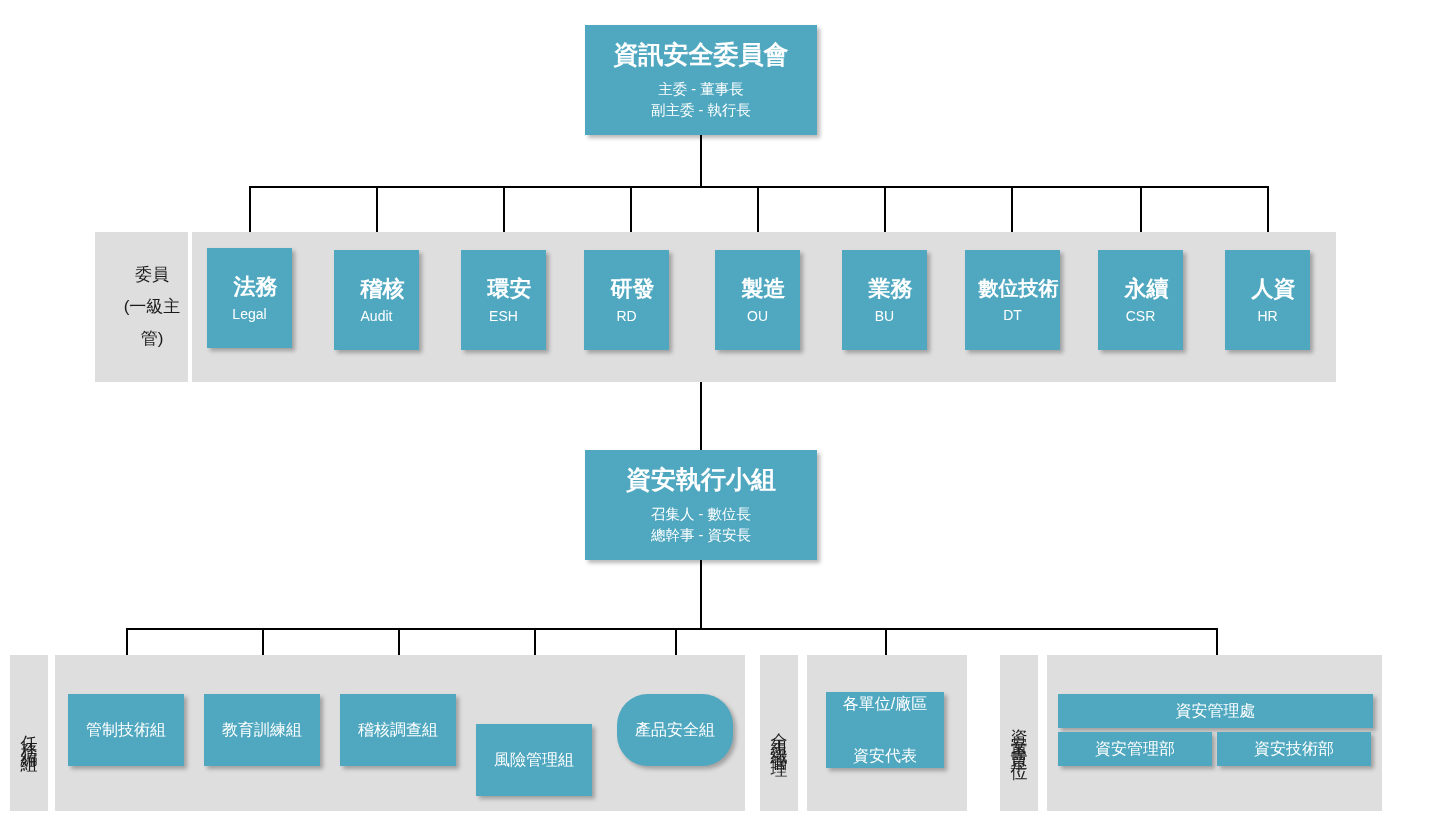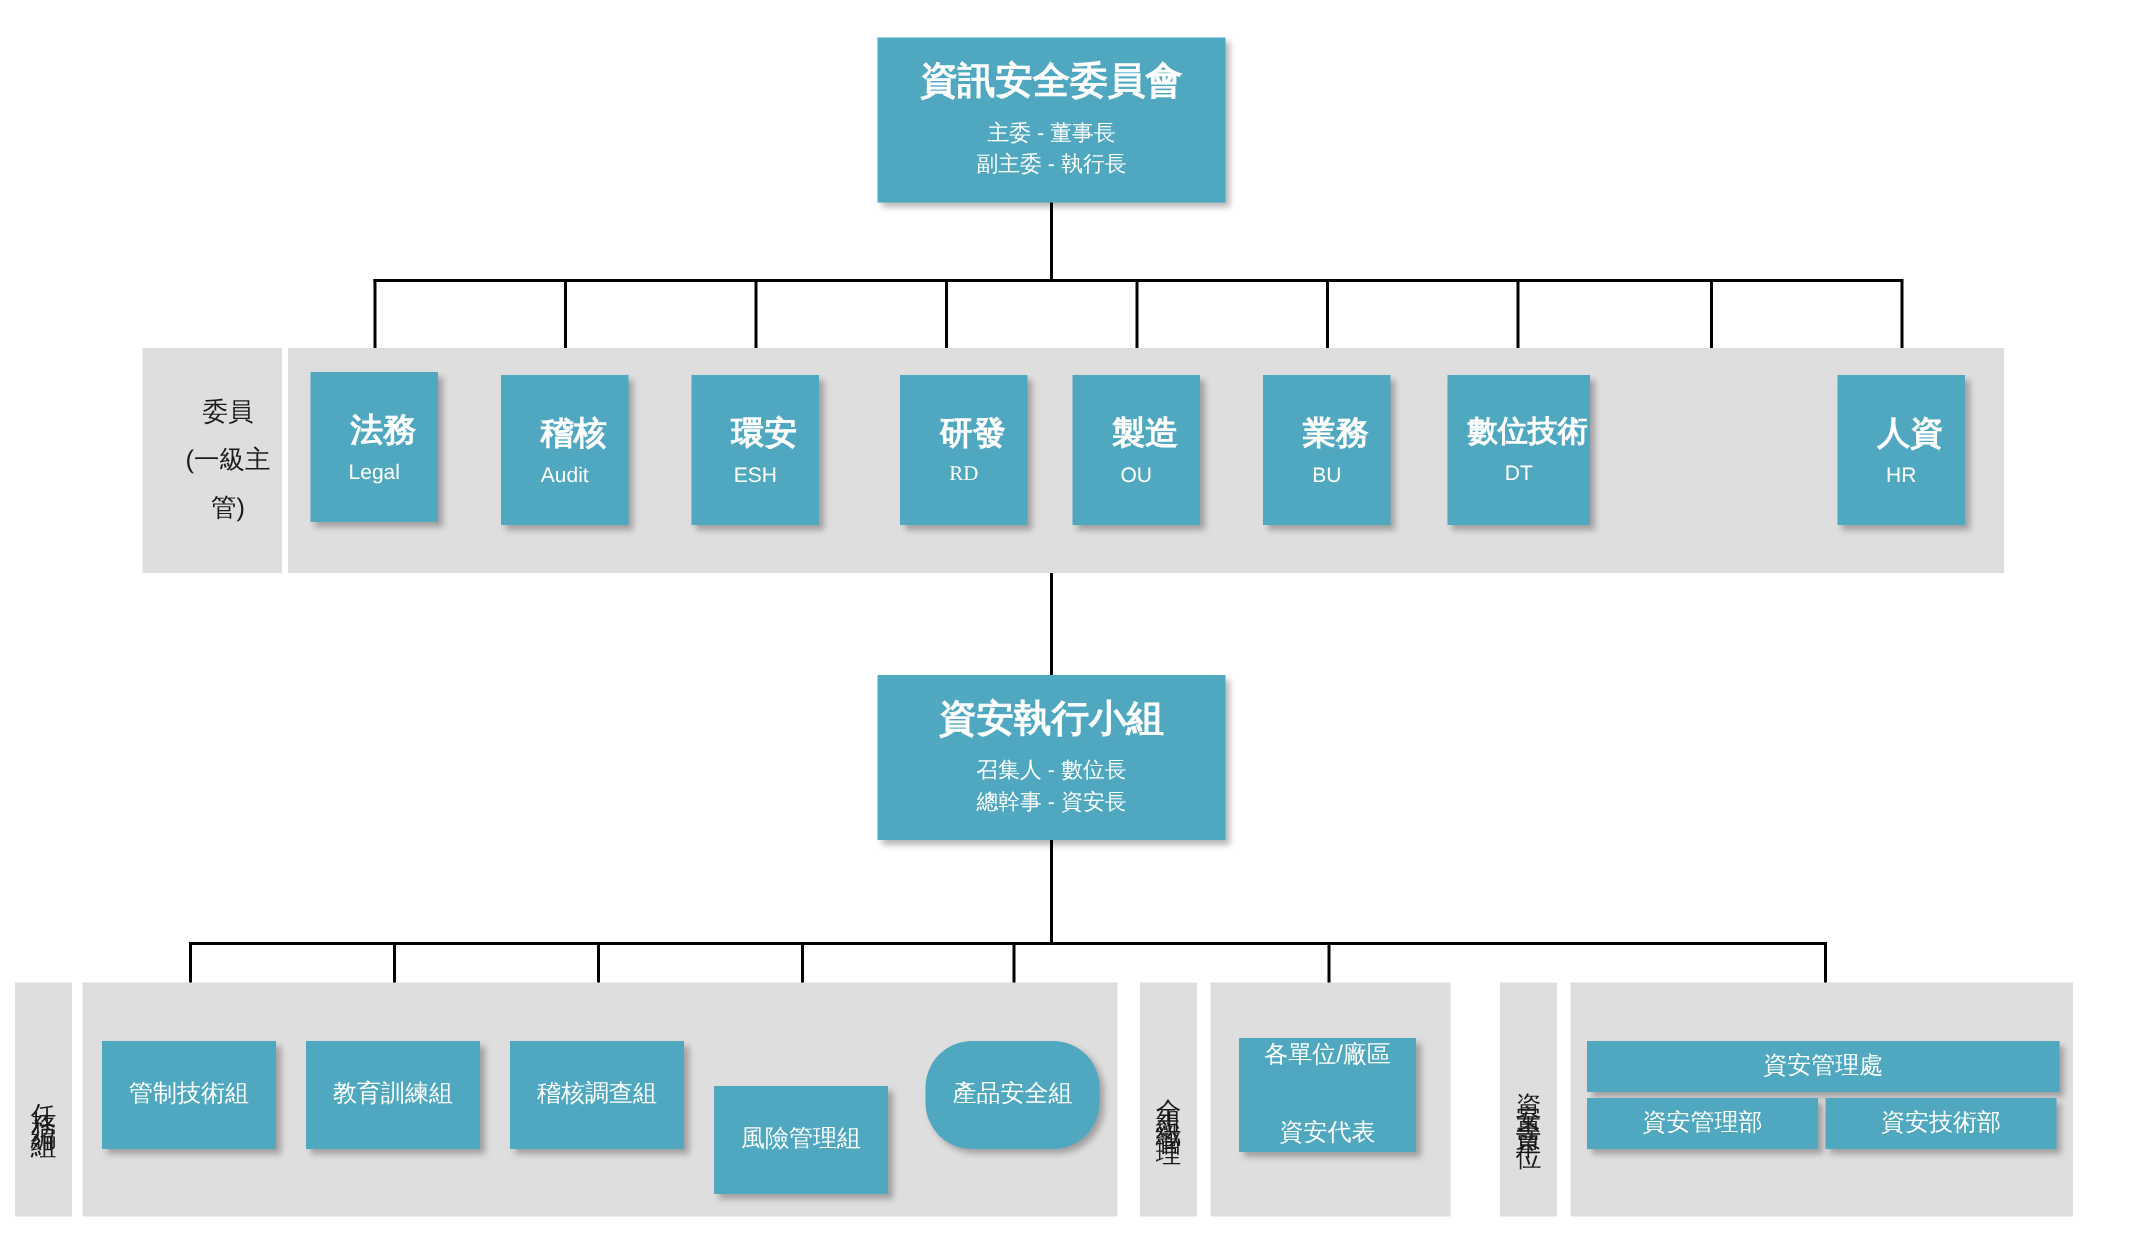"研發" div.node { font-family: Liberation Serif, serif -> none; left: 600px -> 584px }
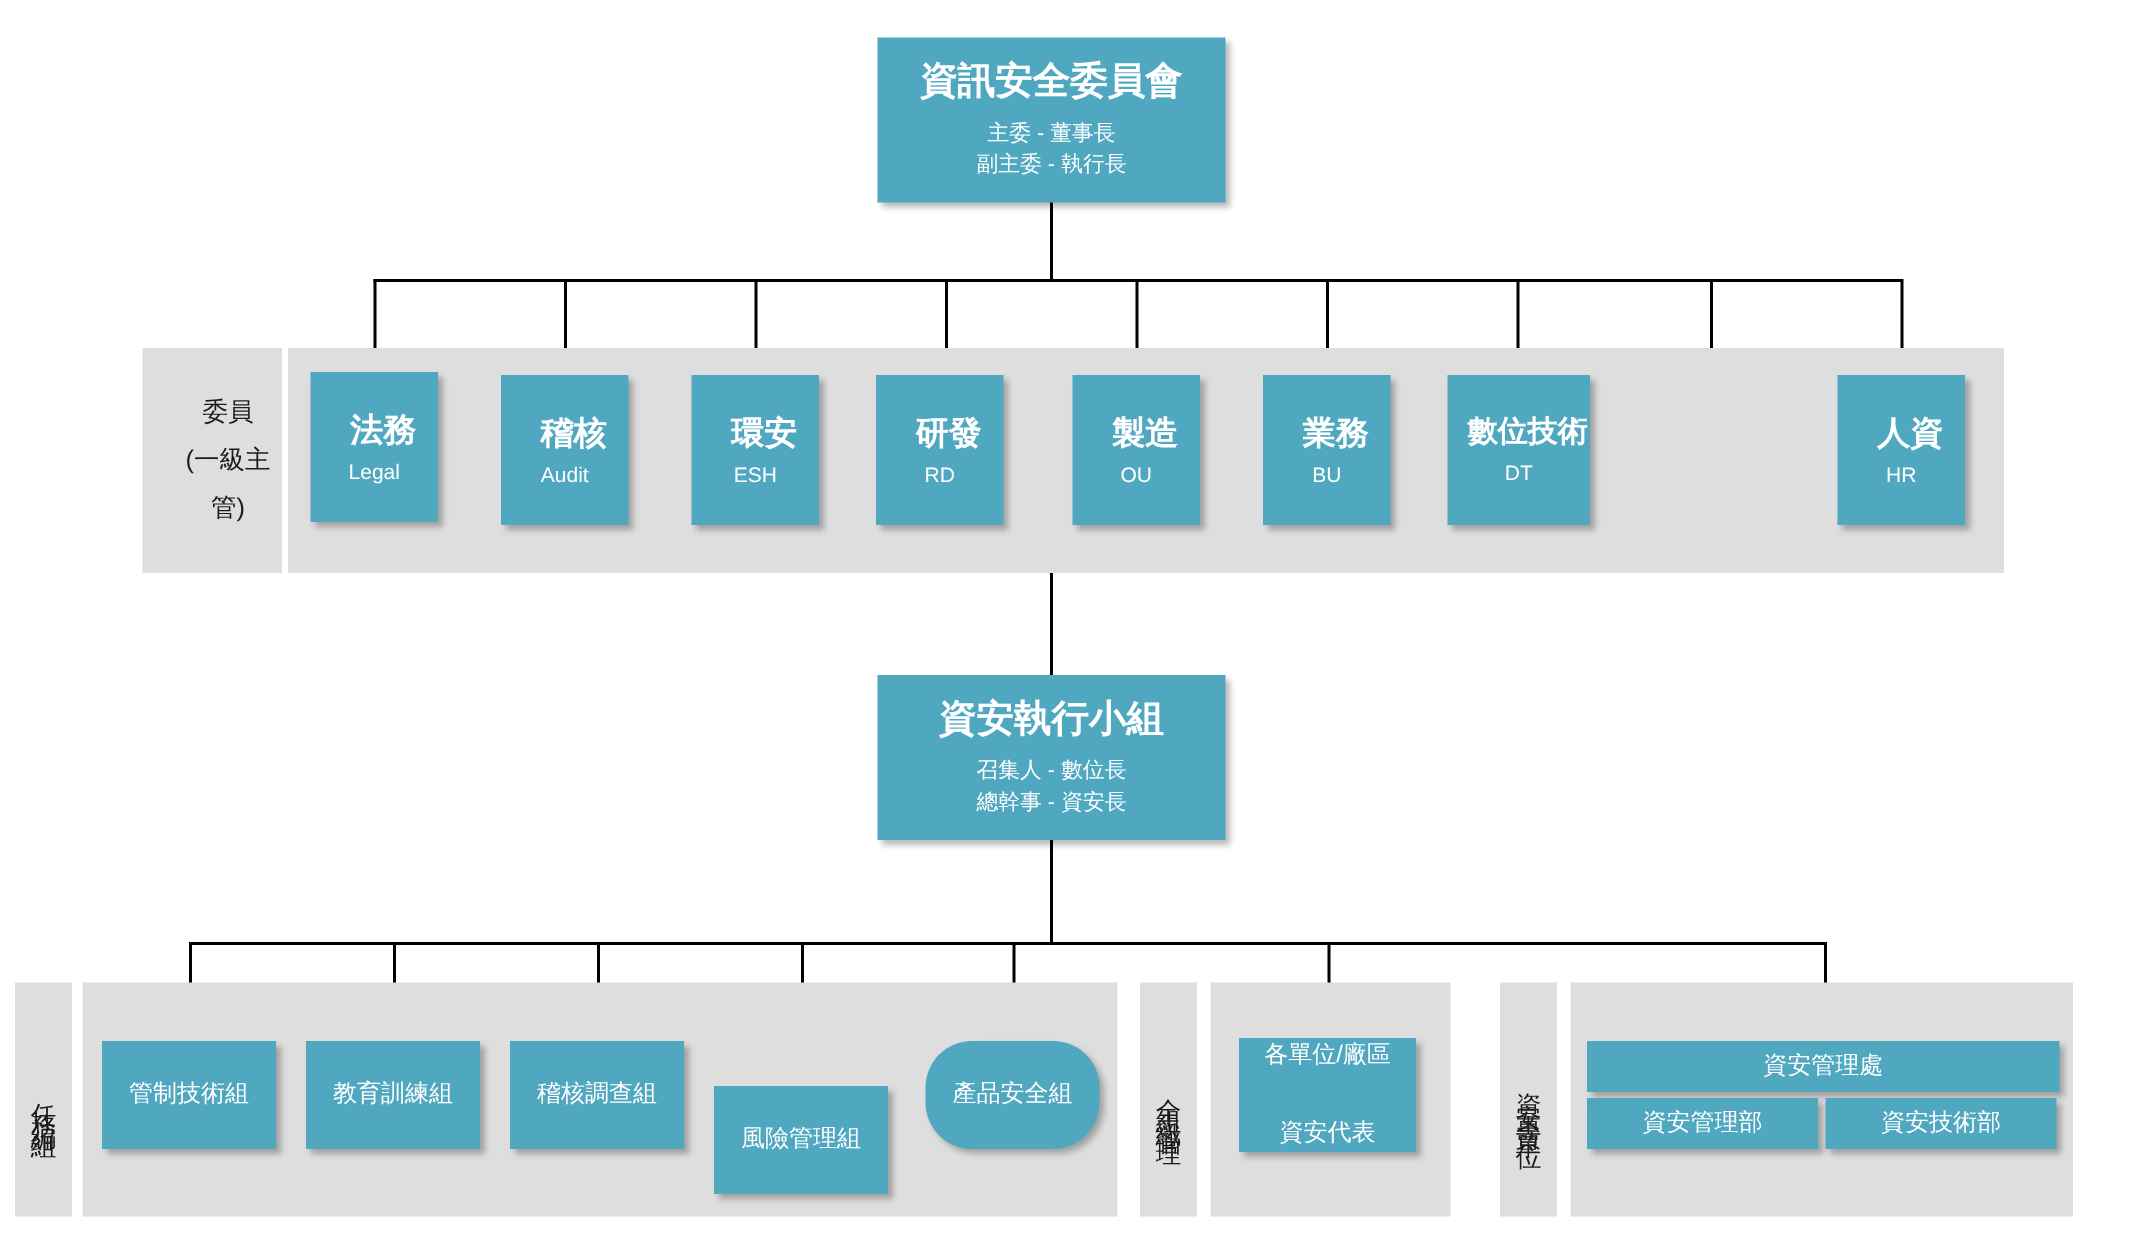"永續" div.node { html: none -> <div> <div>永續</div> <div>CSR</div> </div> }
